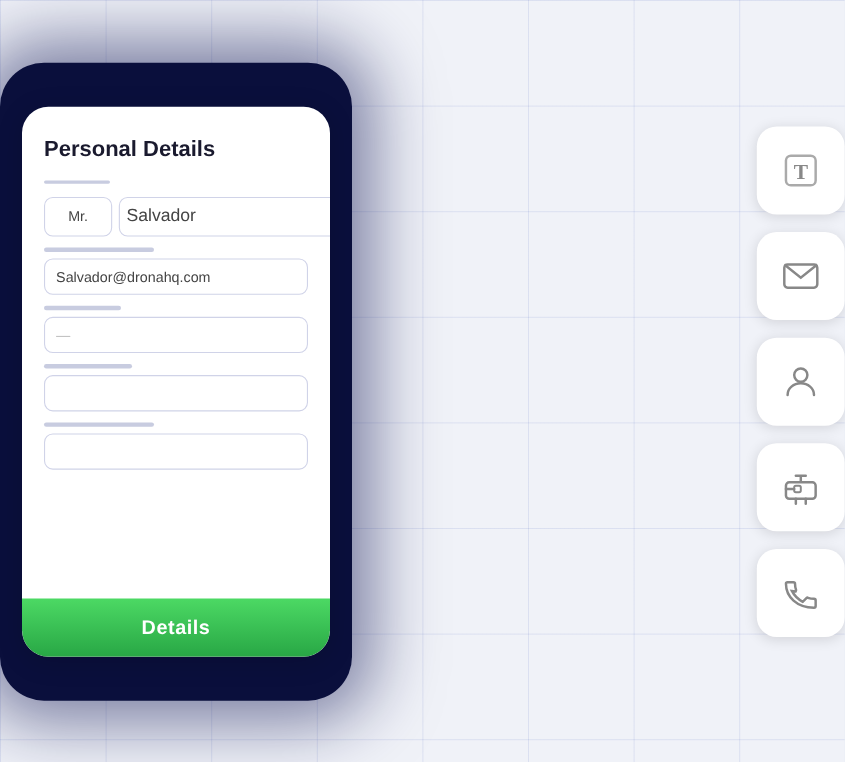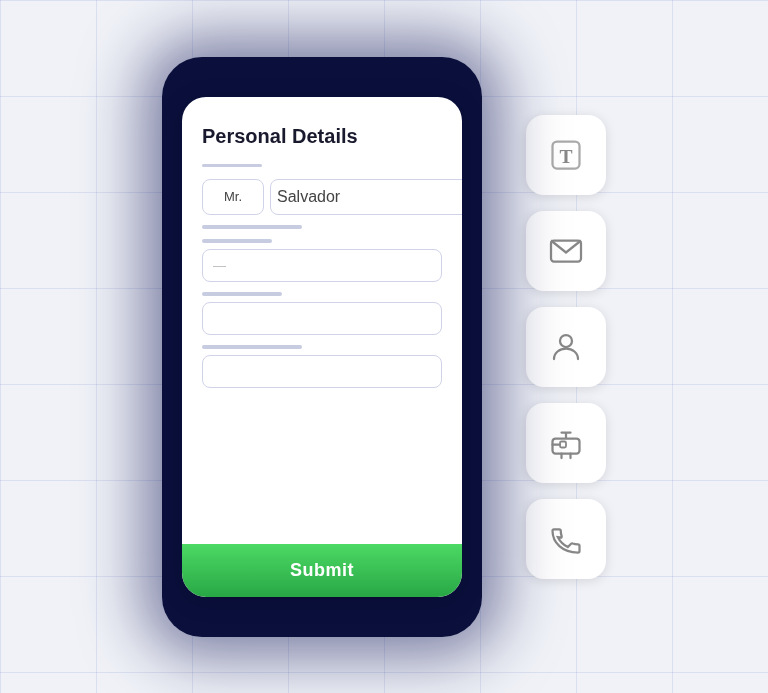"Personal Details" .main-container { justify-content: center -> space-between }
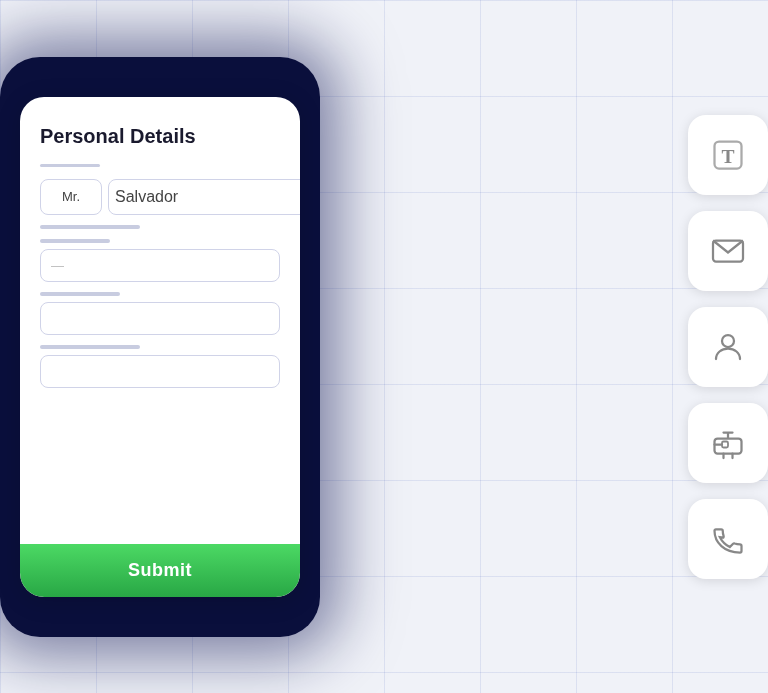"Salvador@dronahq.com" input.form-input { html: none -> <input> }
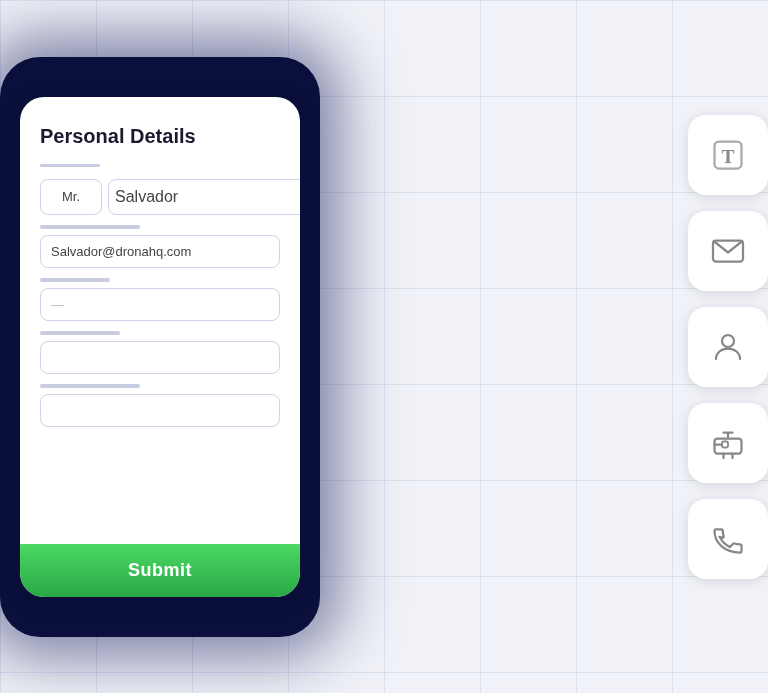"Submit" button.submit-btn { text: Submit -> Details }
